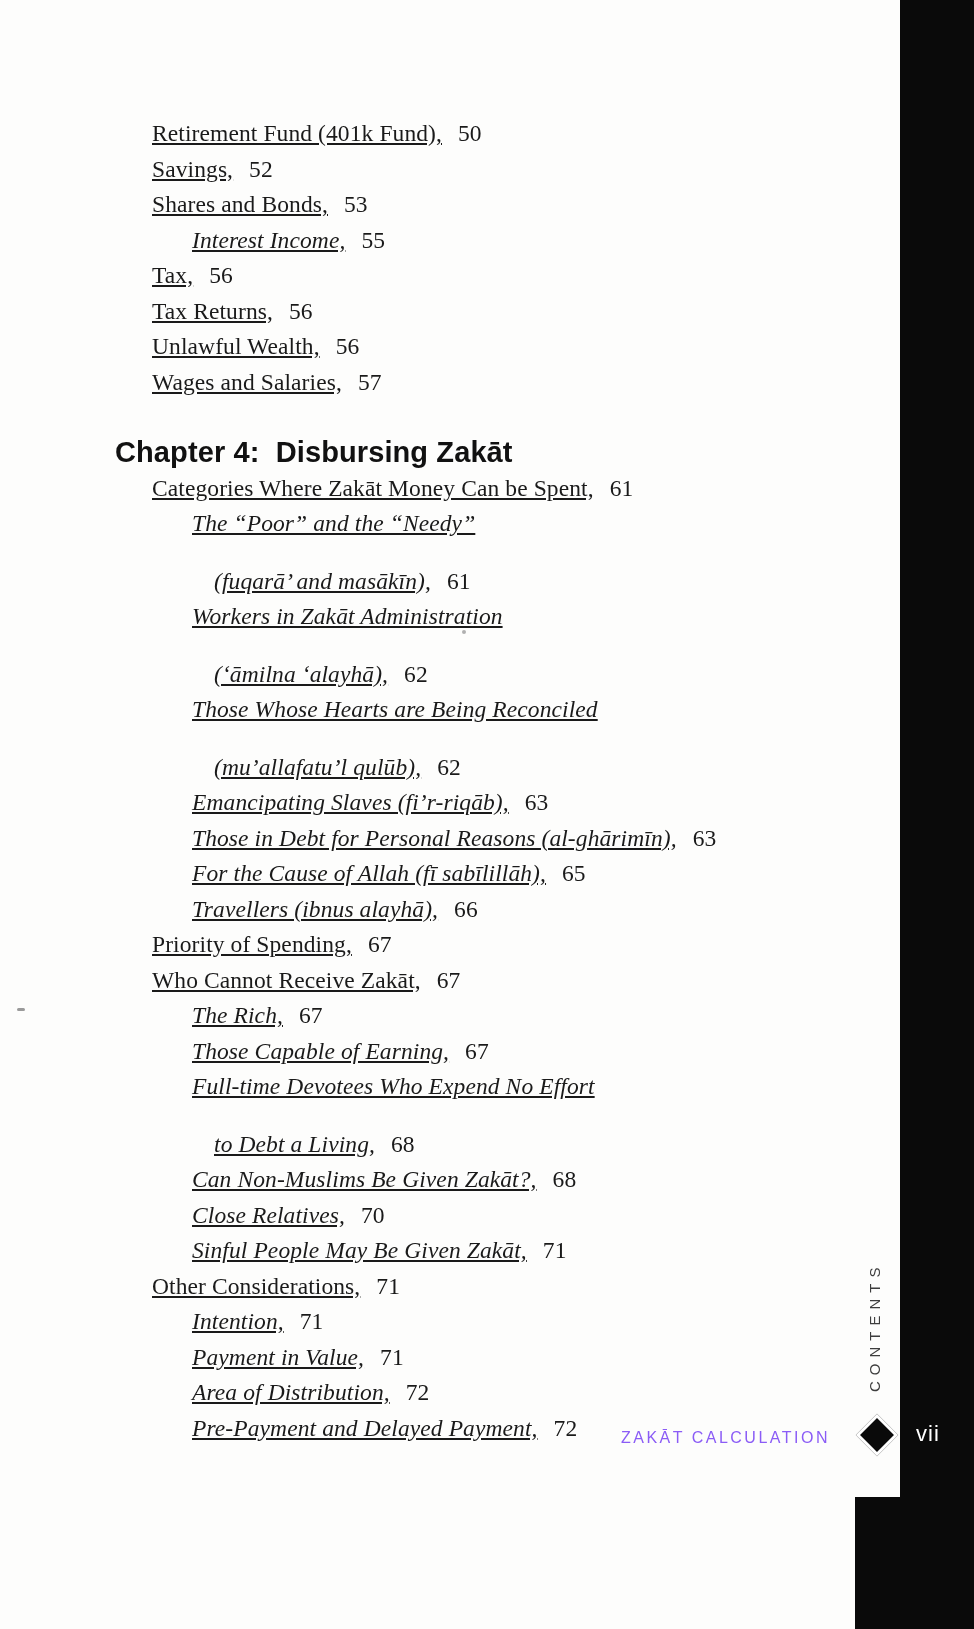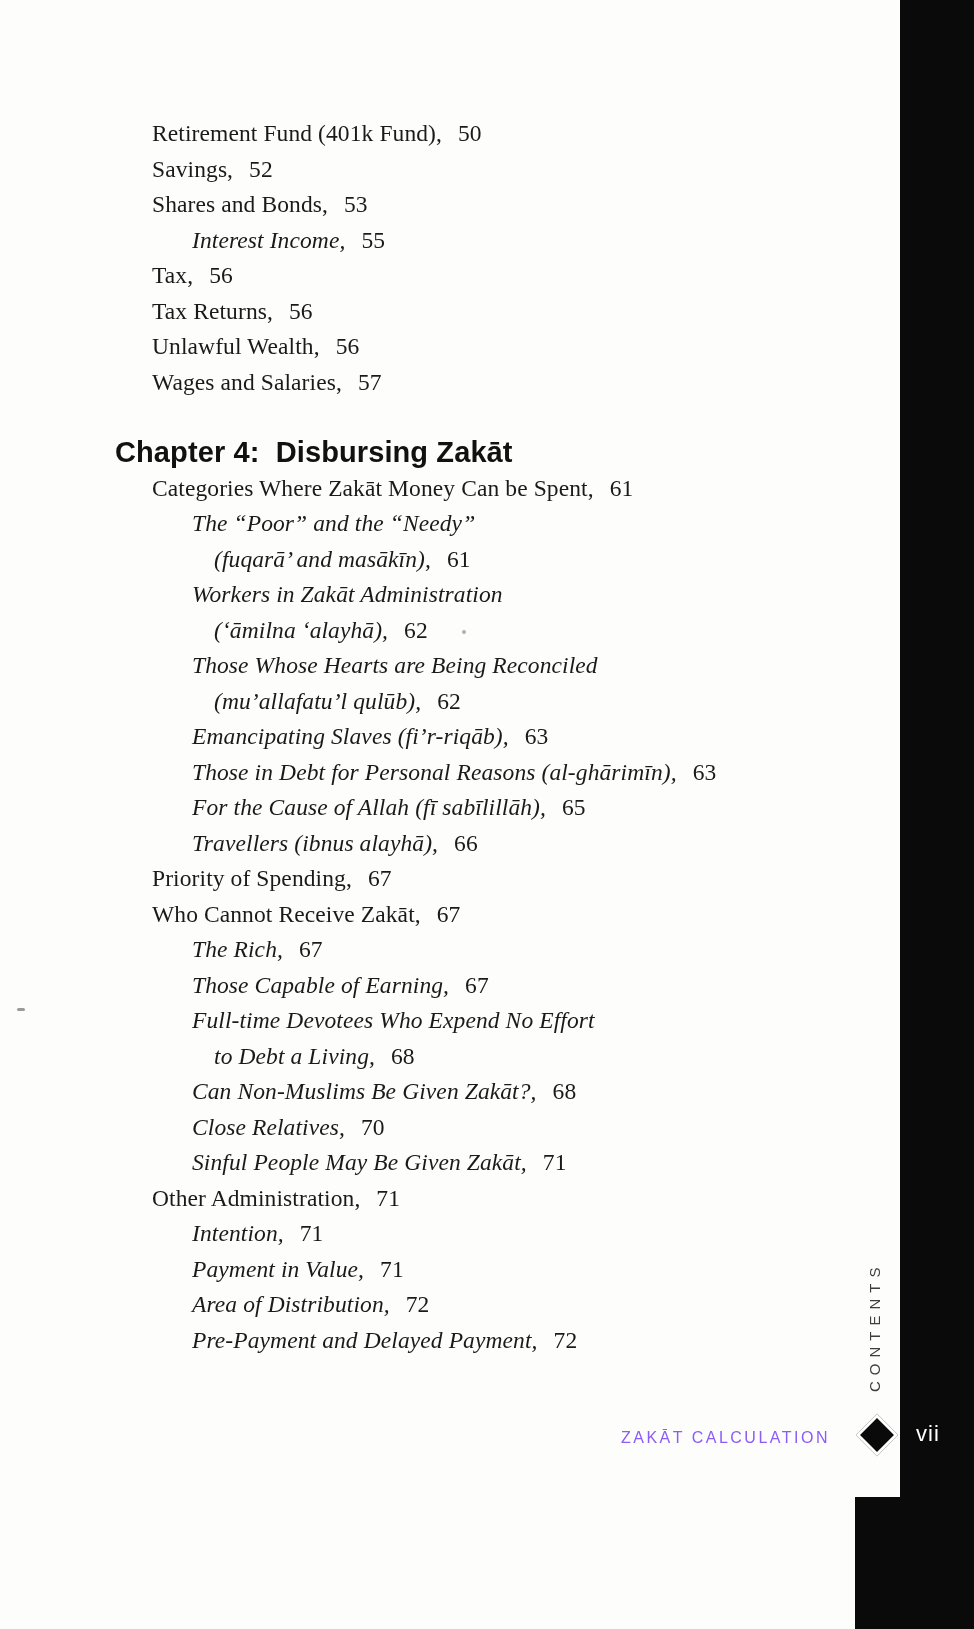"Retirement Fund (401k Fund), 50" .entry { text-decoration: none -> underline }
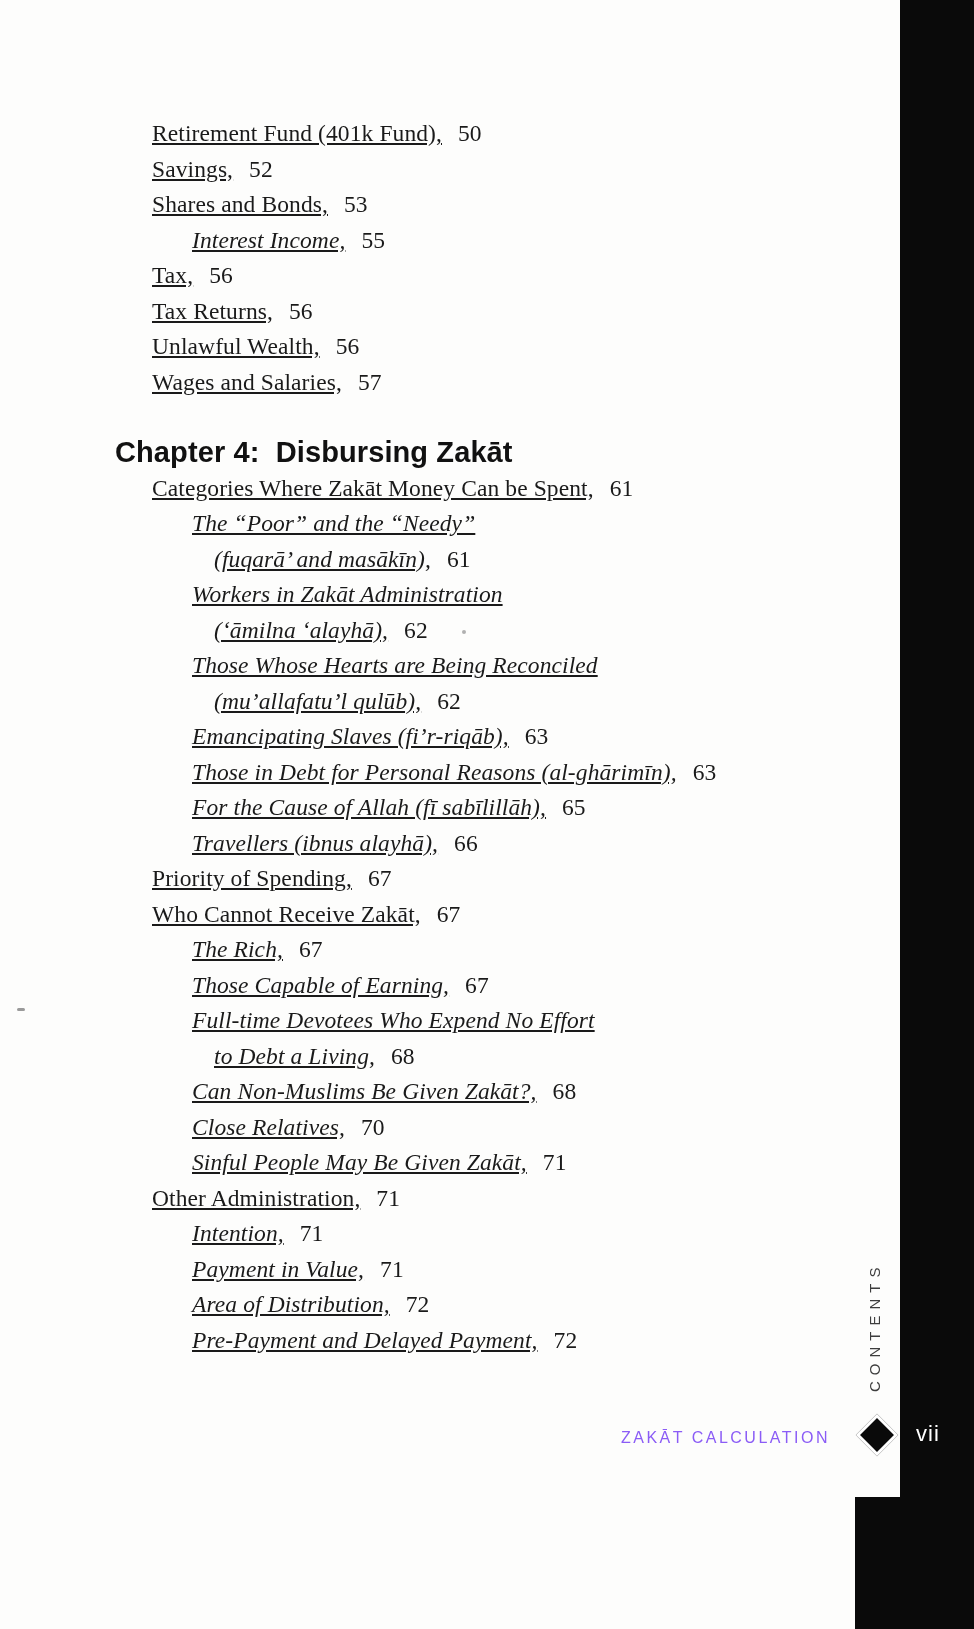"(fuqarā’ and masākīn), 61" .entry.lvl3 { margin-top: none -> 22px }
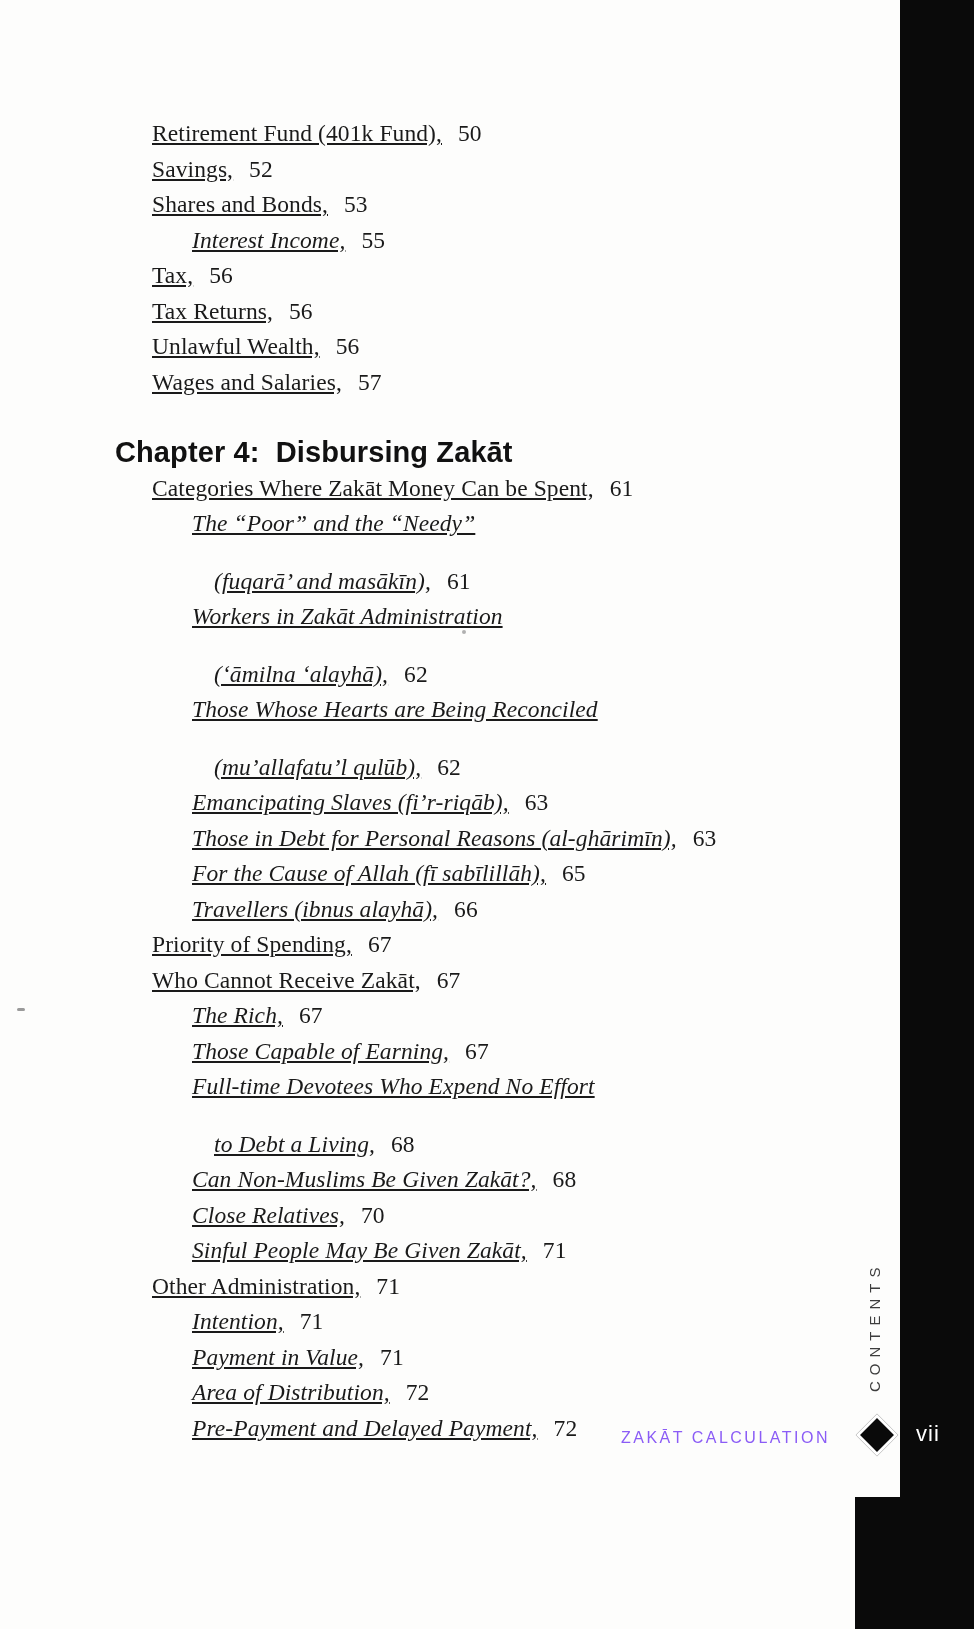"Other Administration," span { text: Administration -> Considerations }
